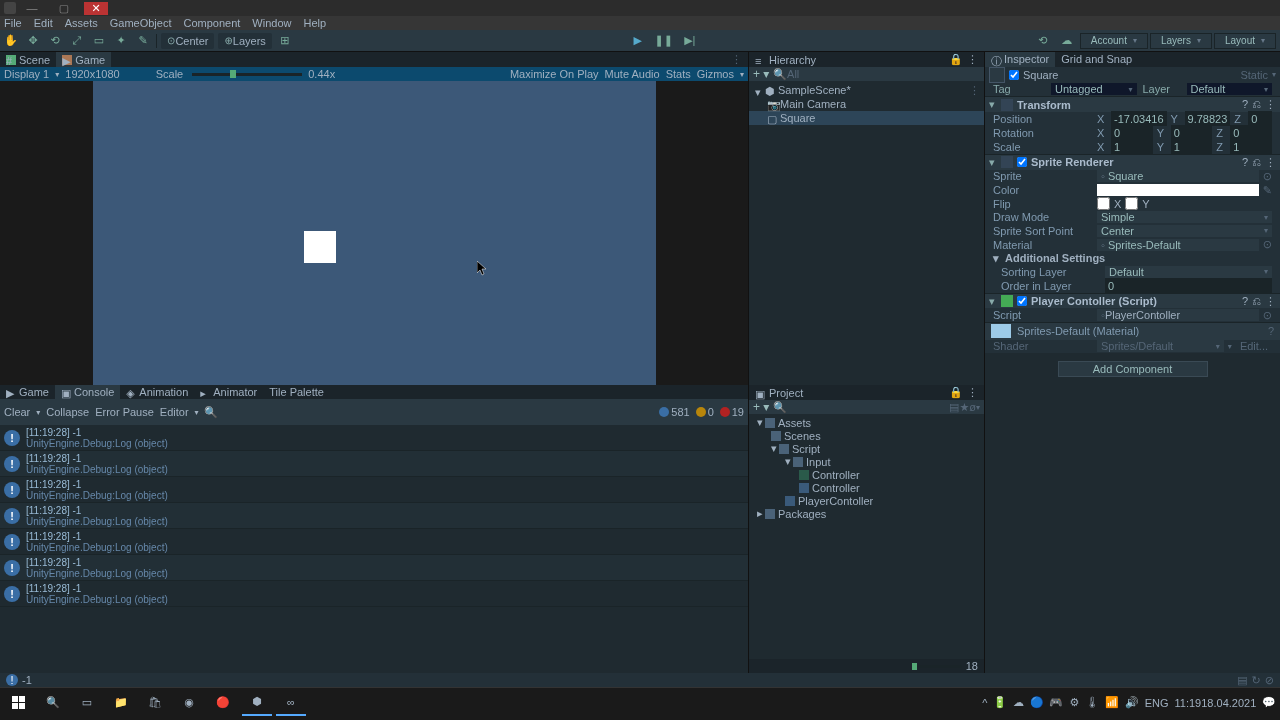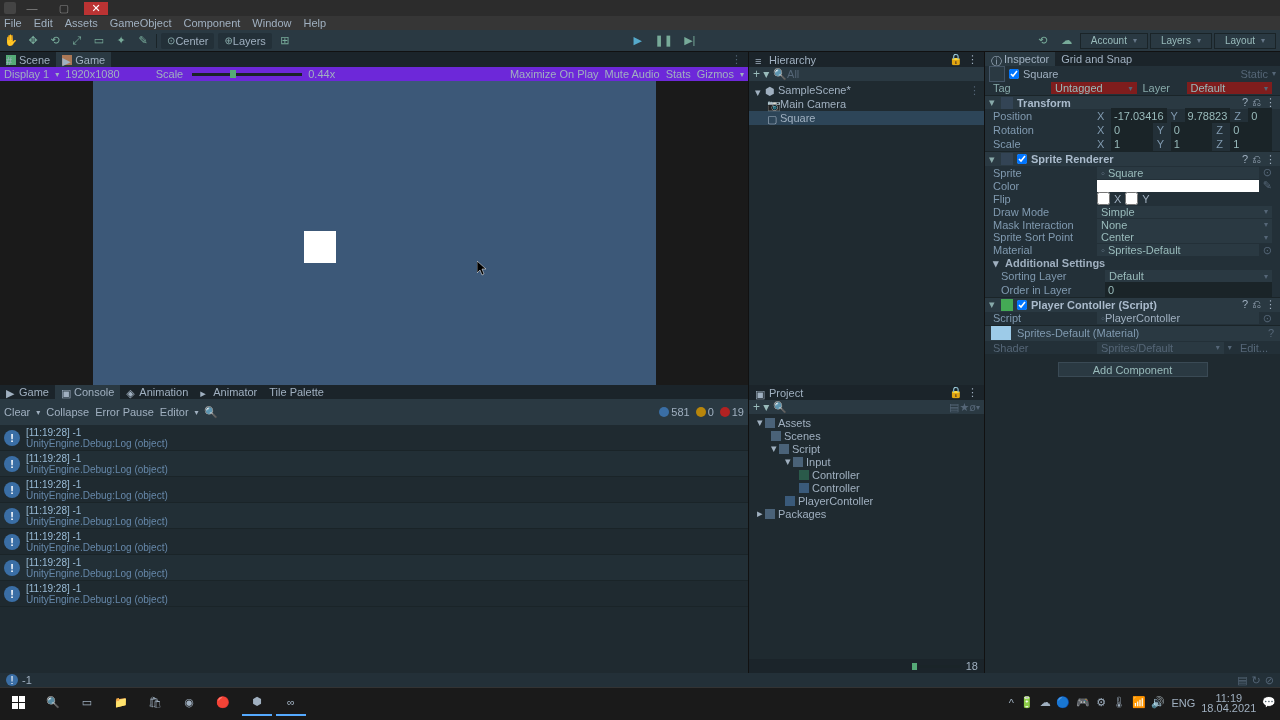"Display 1" .gamebar { background: #6d28d9 -> #0c4a6e }
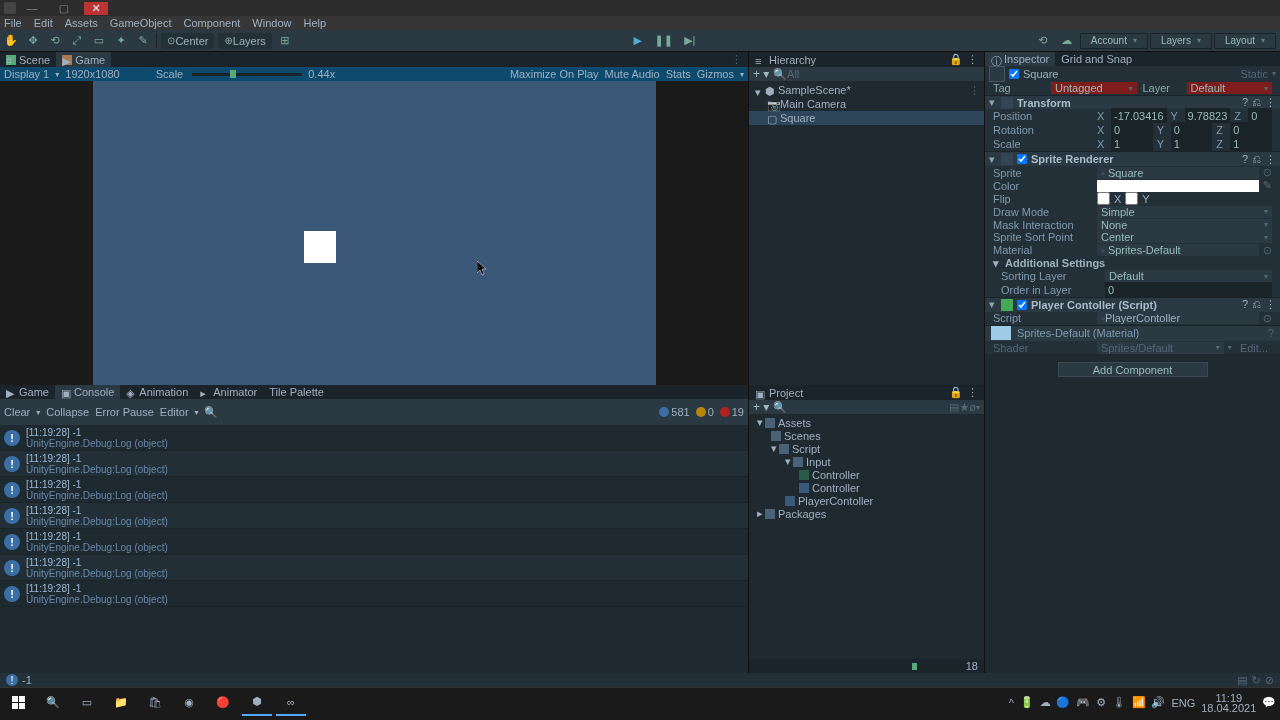"Untagged" .irow .vald { background: #7f1d1d -> #0f172a }
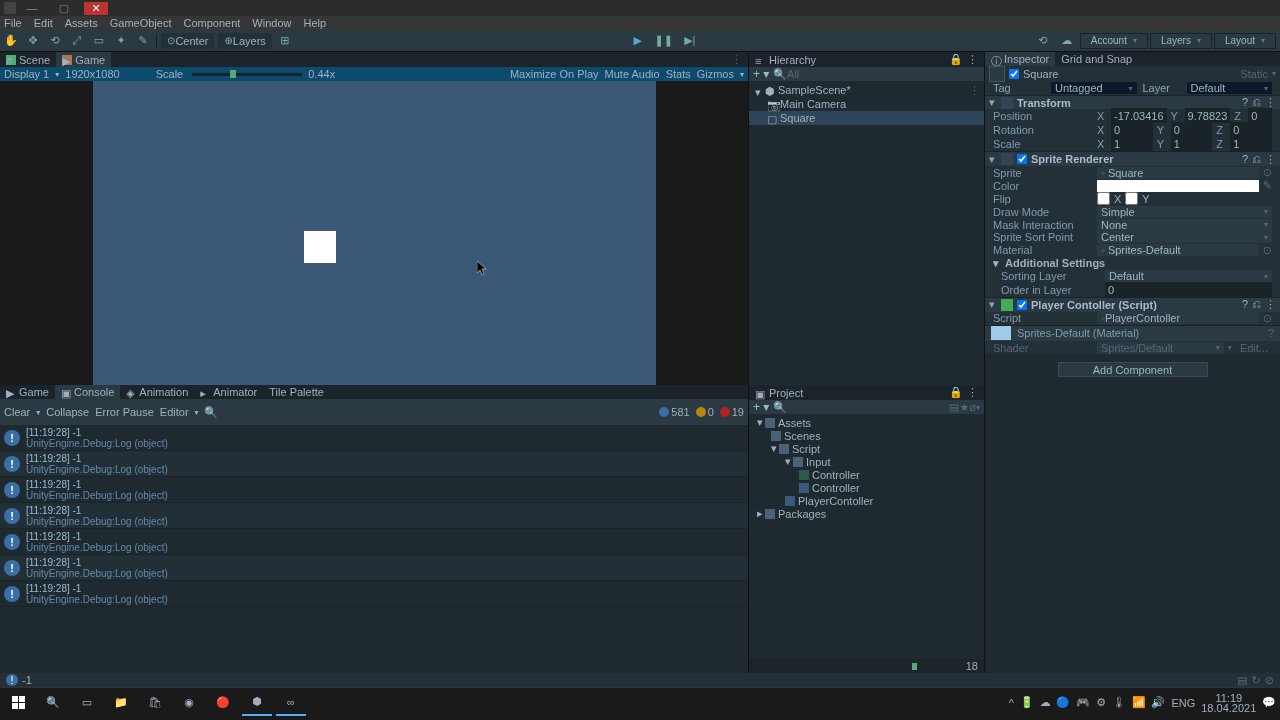"Mask Interaction" div.prow { html: <div> <span>Mask Interaction</span> <span>None</span> </div> -> none }
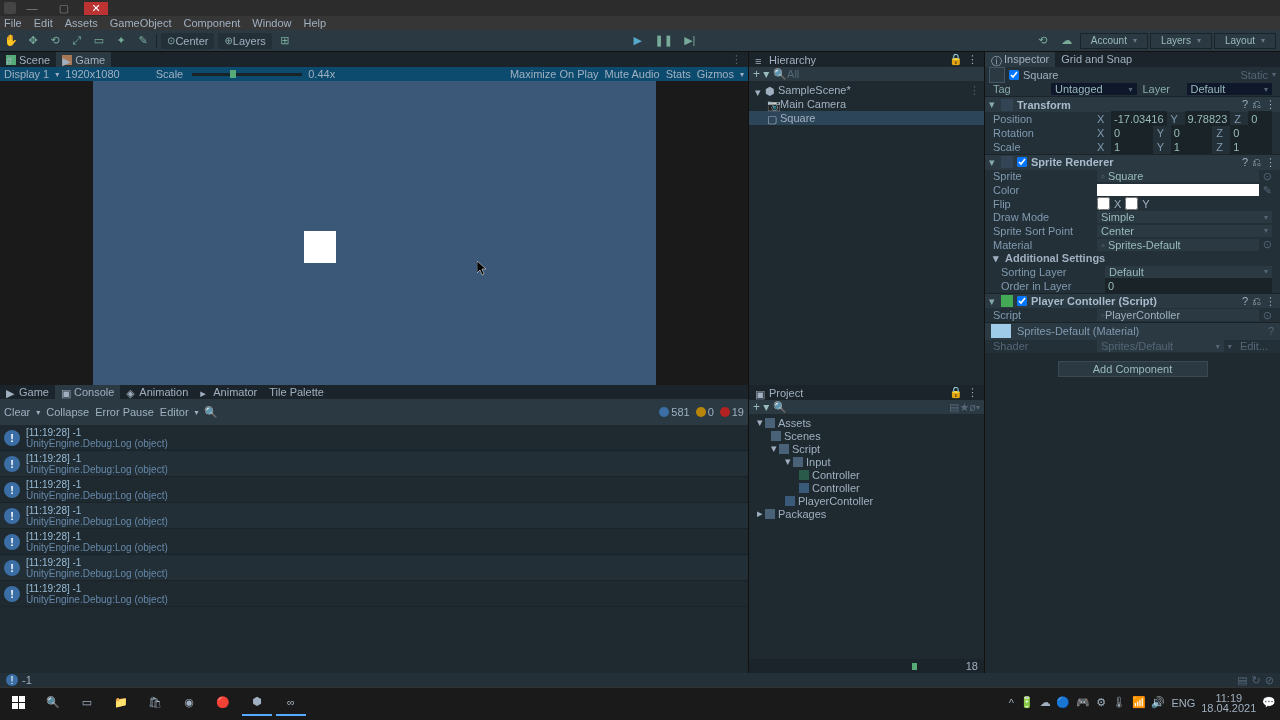"11:19" .taskbar .clock { align-items: center -> flex-end; flex-direction: column -> row }
